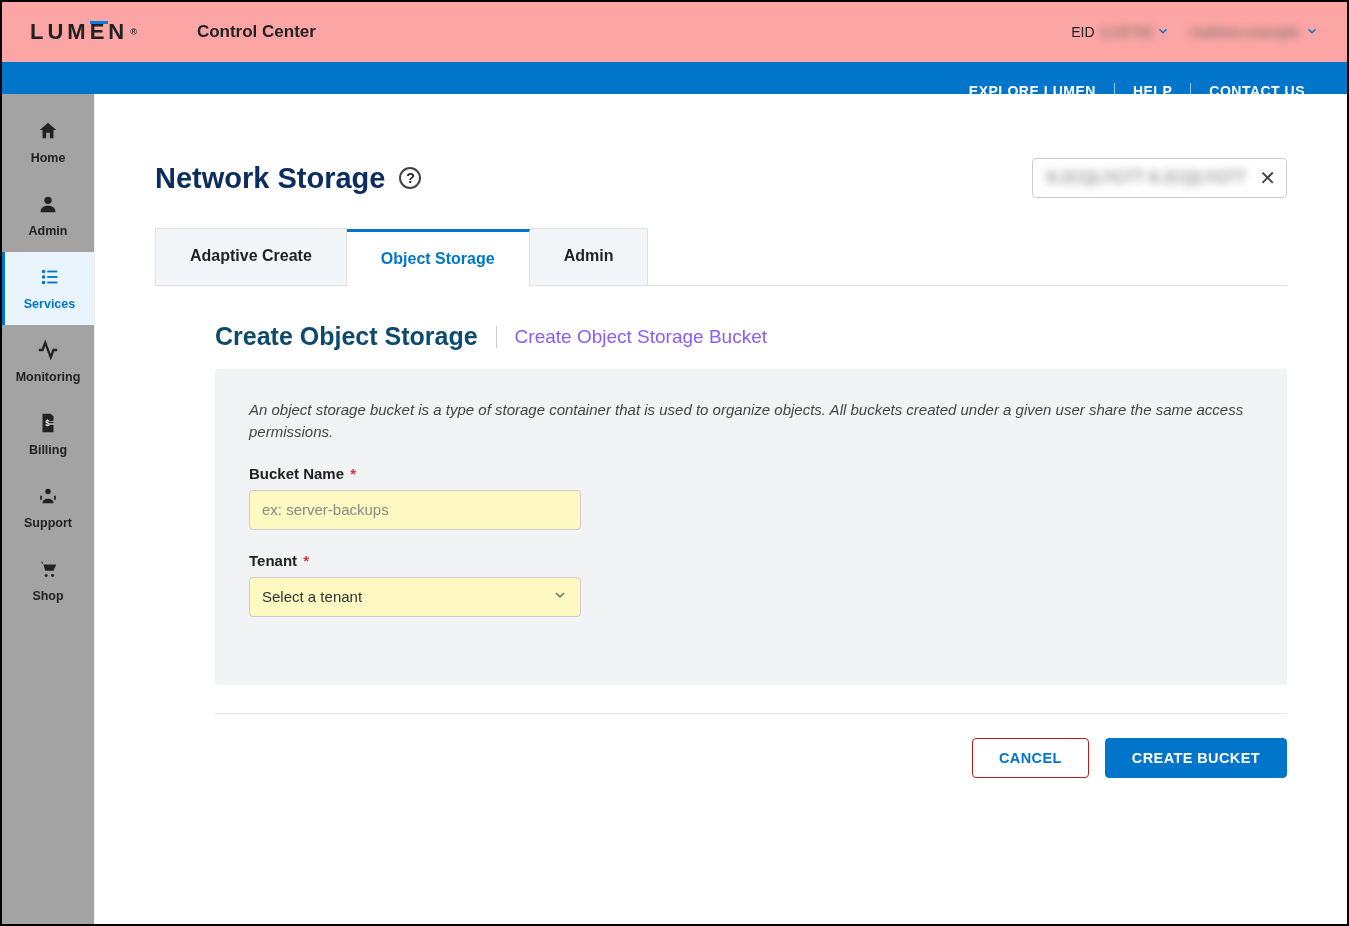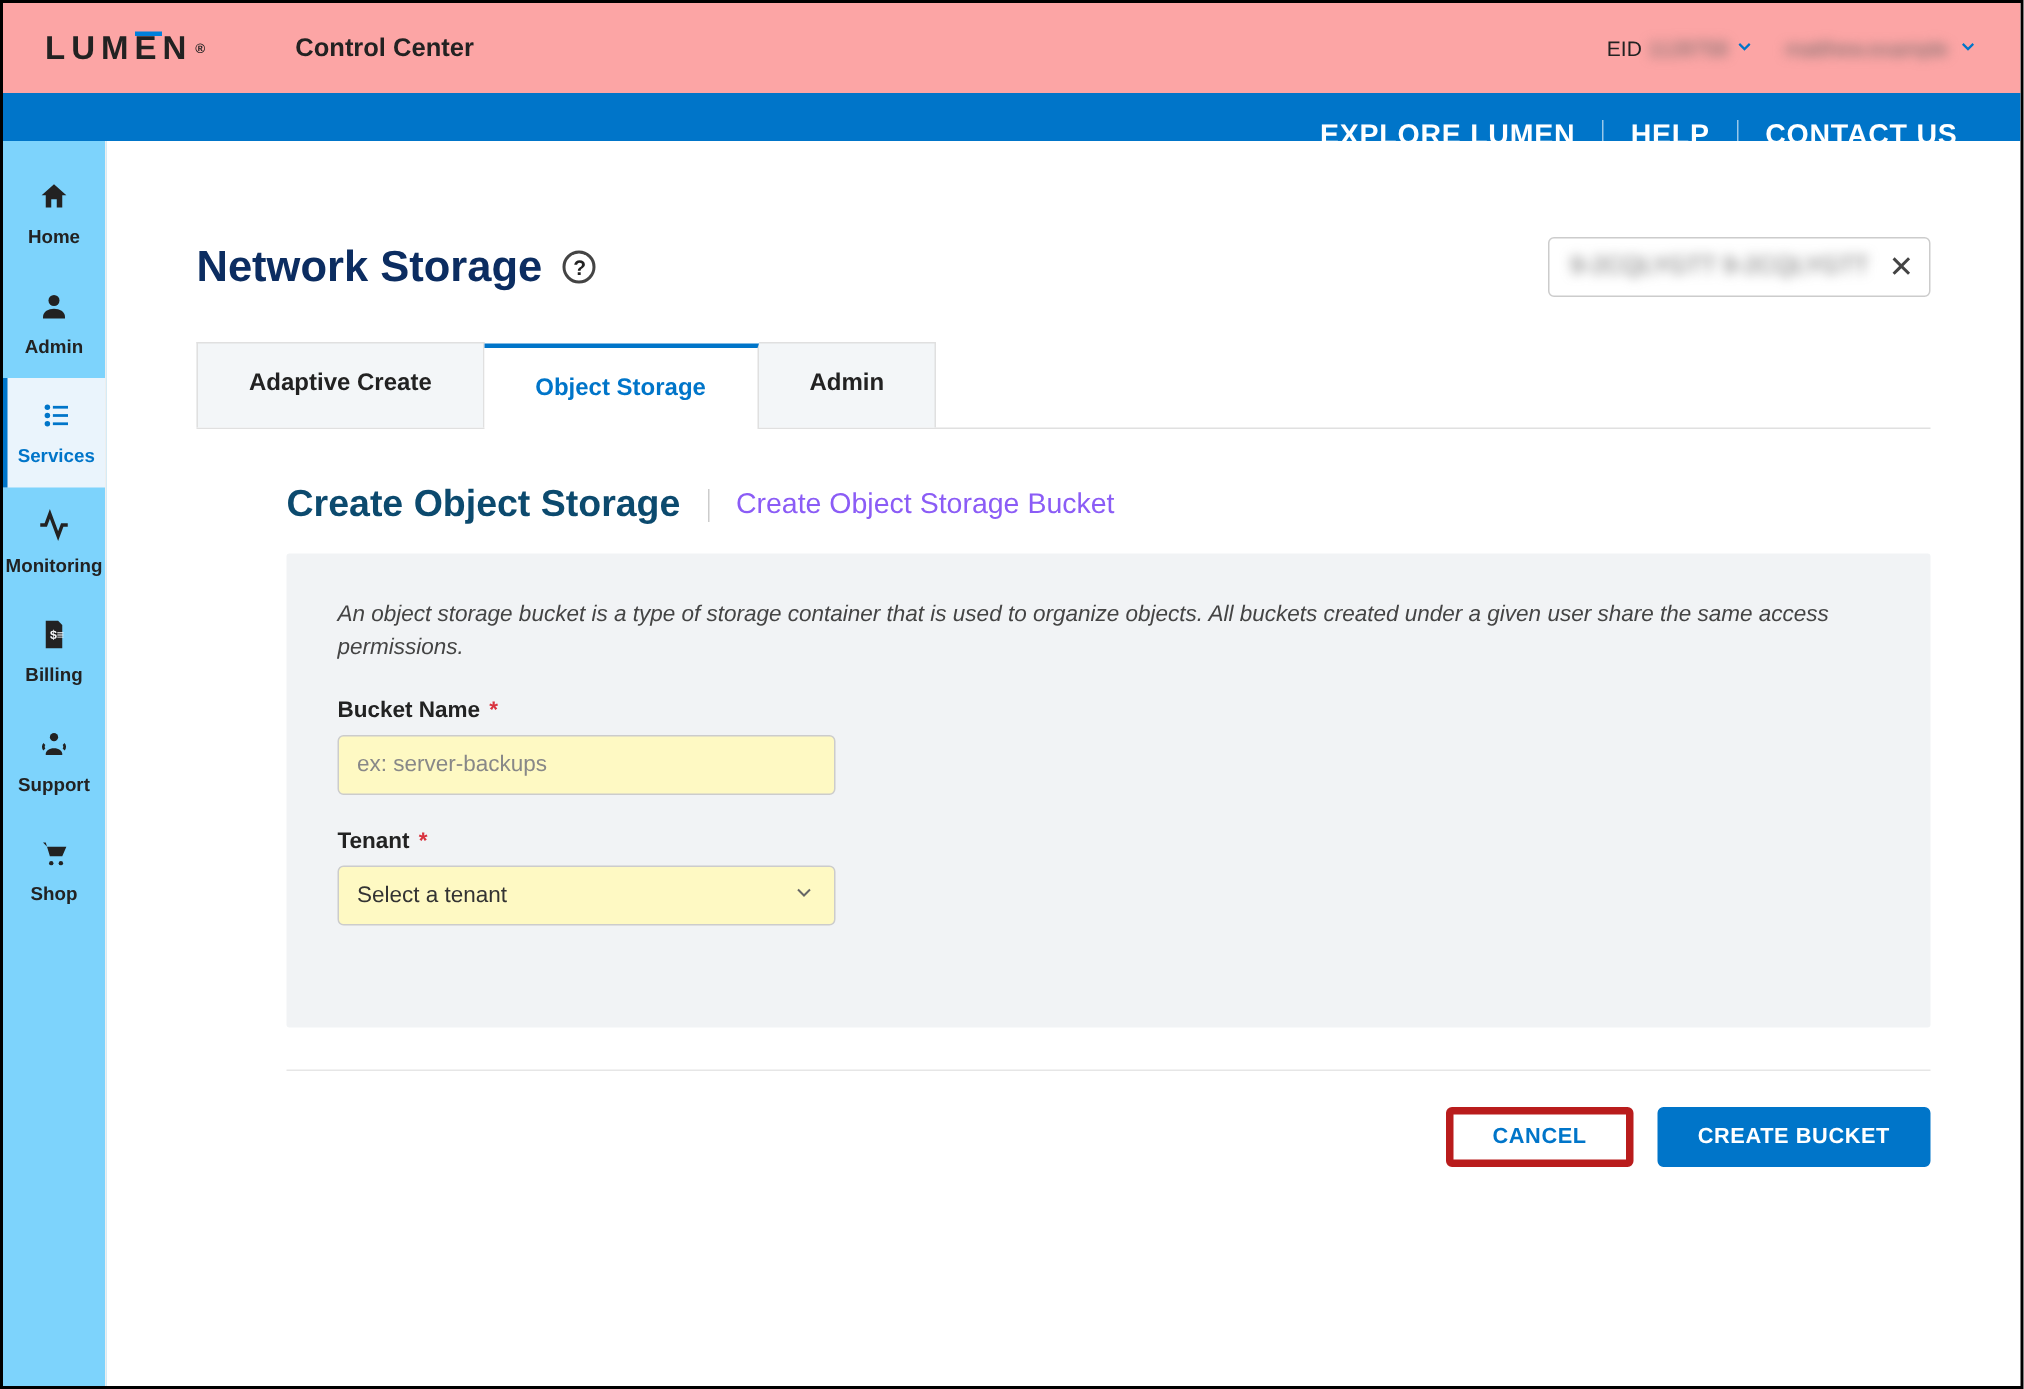"EXPLORE LUMEN" .bluebar a { font-size: 19px -> 14px }
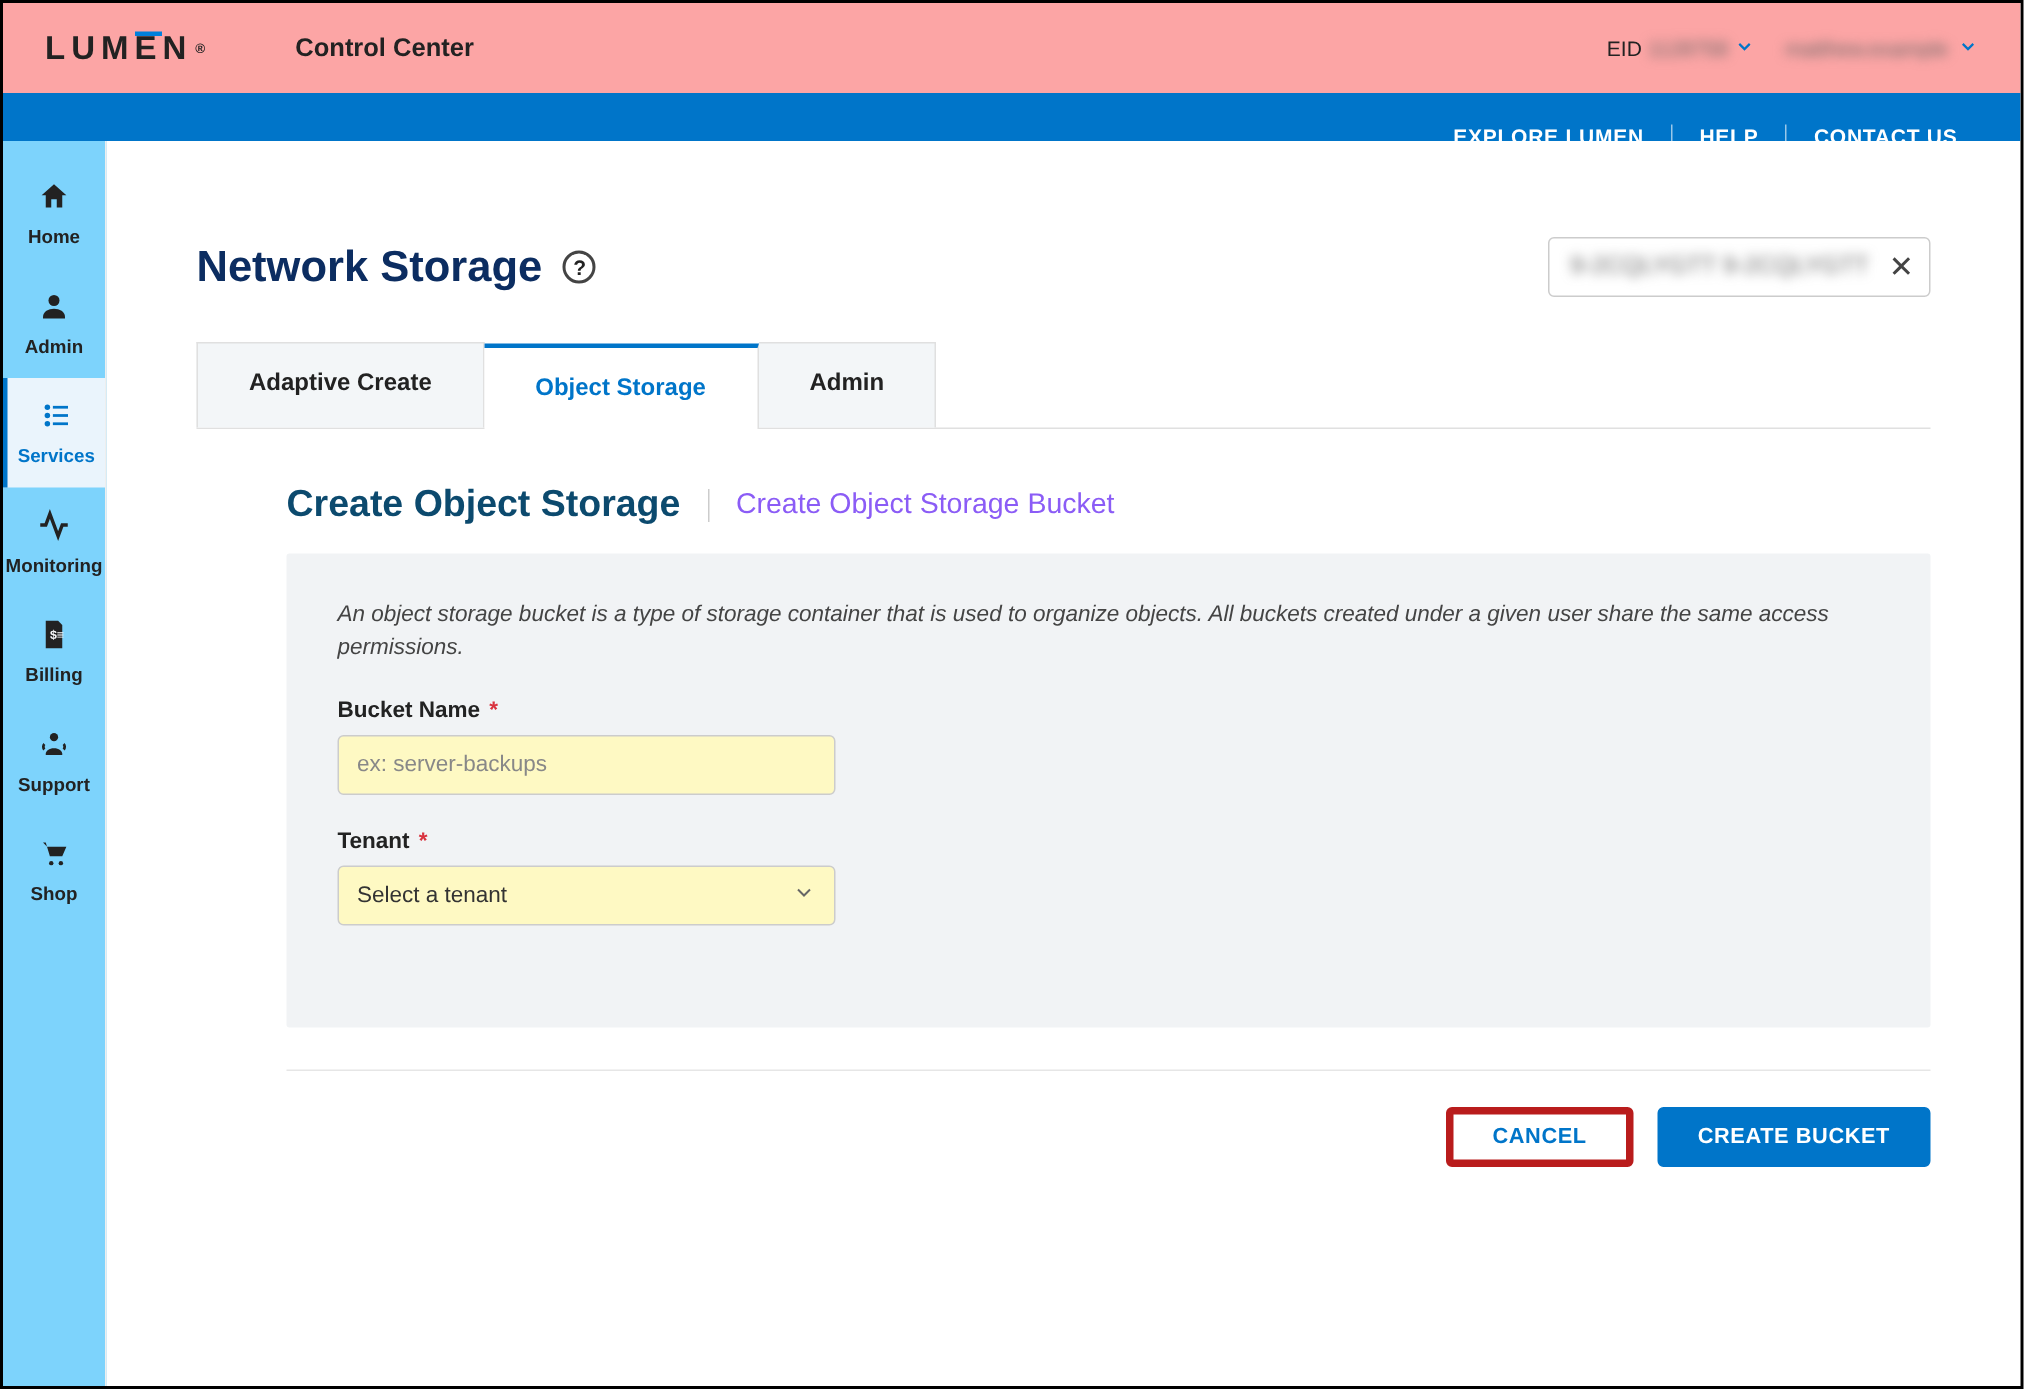"Home" .sidebar { background: #7dd3fc -> #a3a3a3; width: 69px -> 93px }
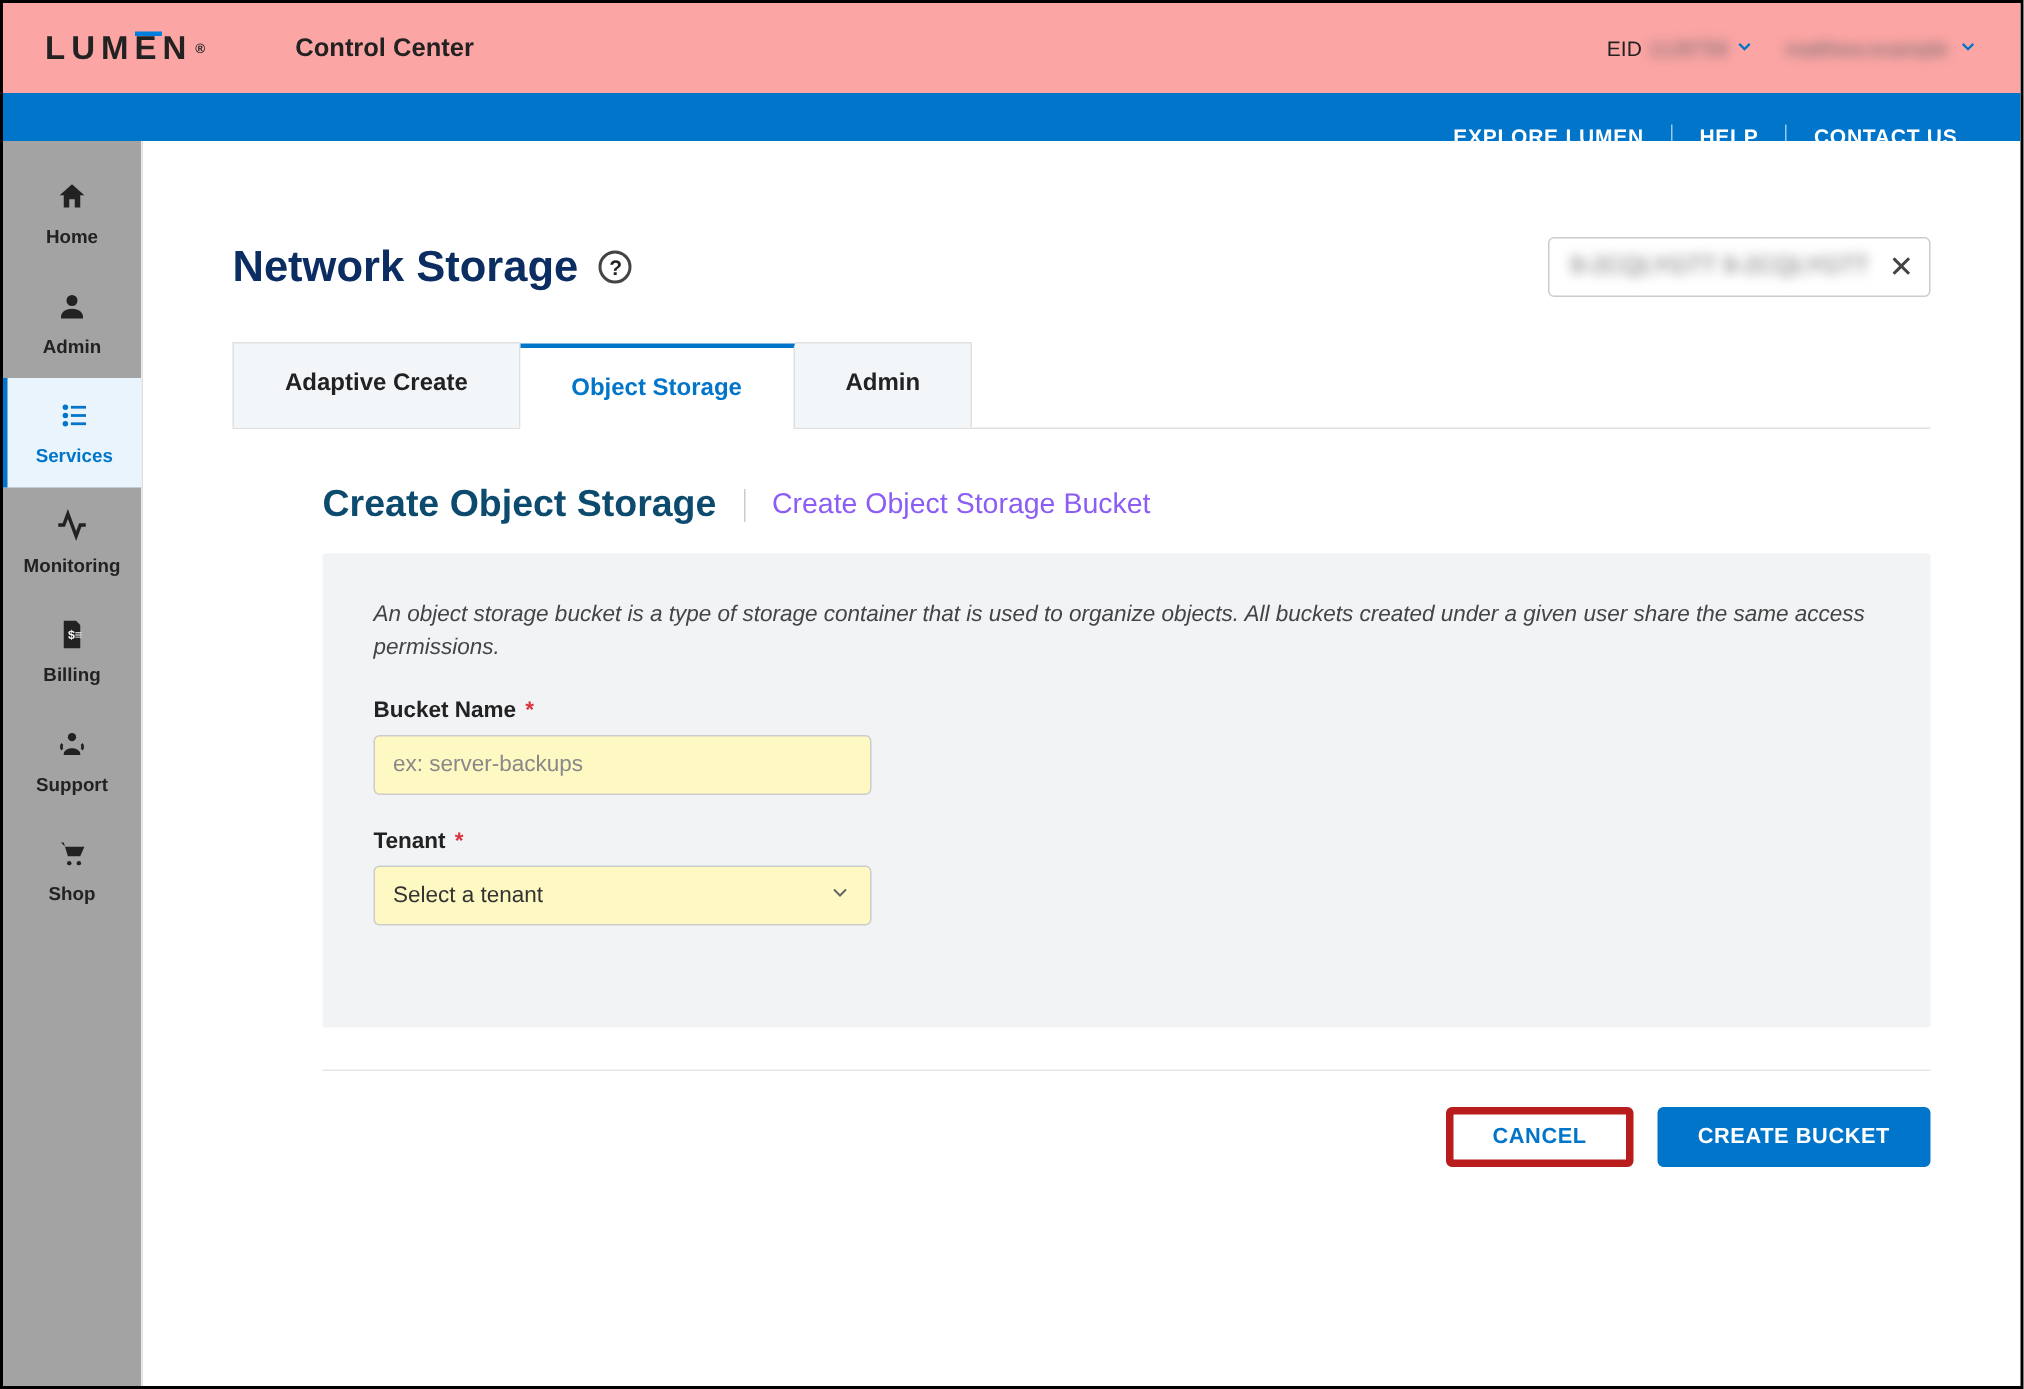"CANCEL" .btn-secondary { border: 5px solid #b91c1c -> 1px solid #b91c1c }
